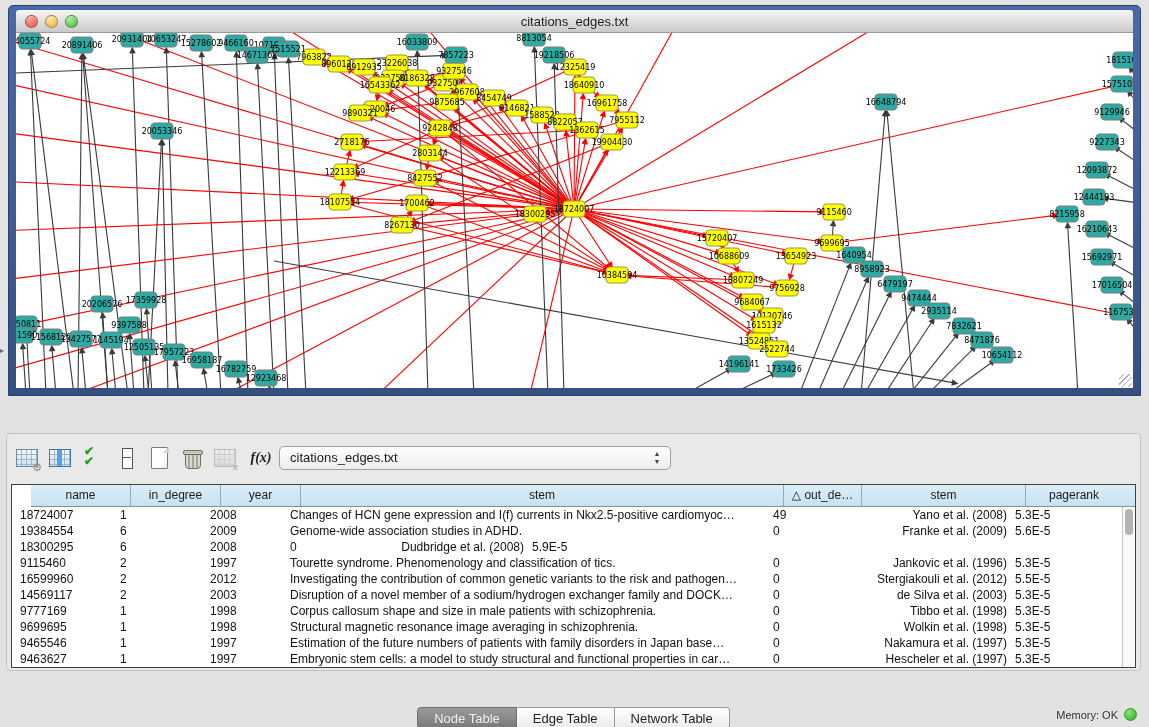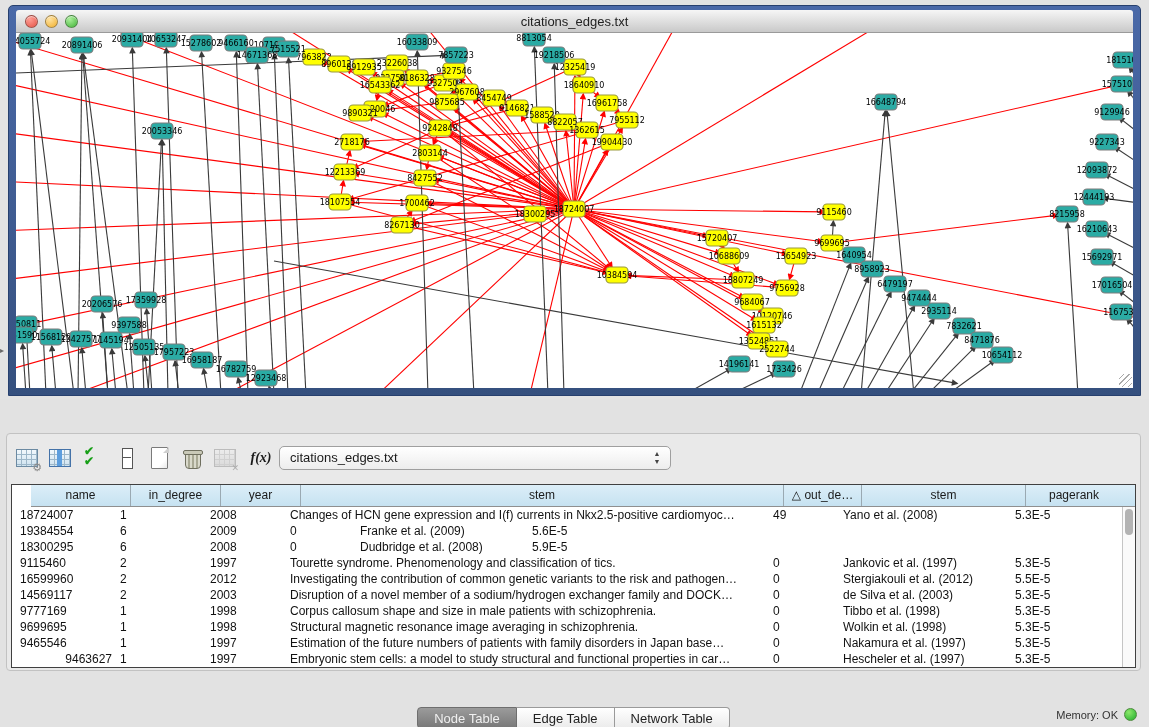"Yano et al. (2008)" .td.align-center { text-align: left -> right }
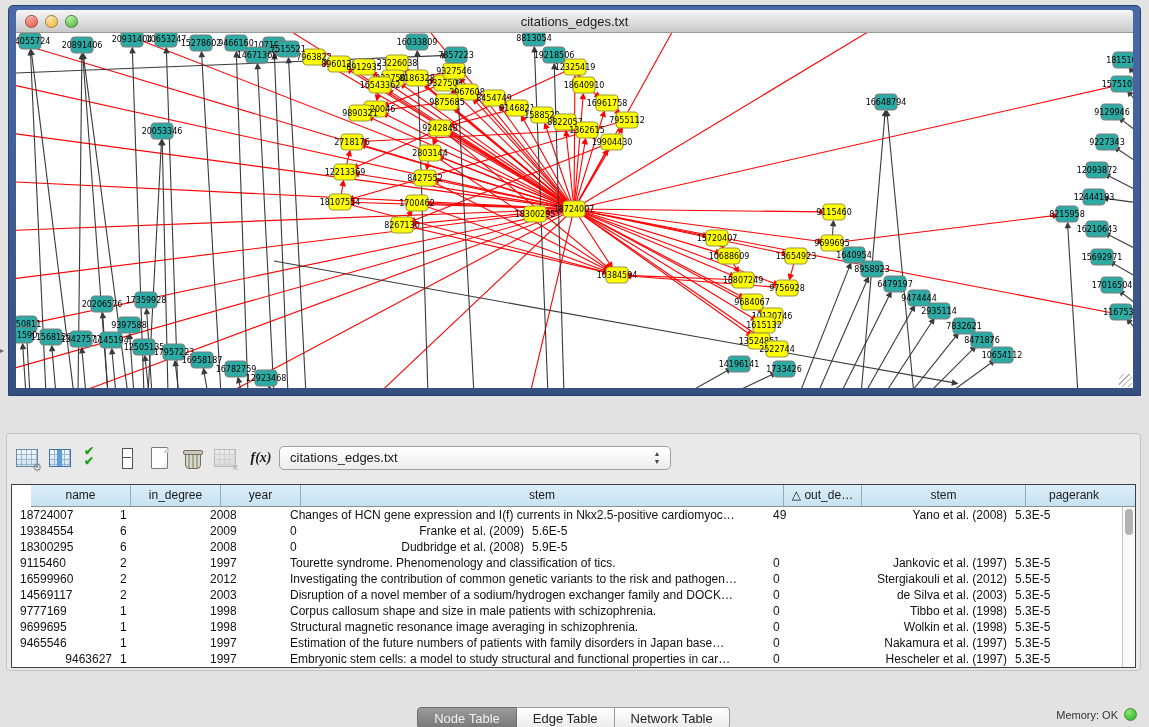"Genome-wide association studies in ADHD." div.td { html: none -> <div>Genome-wide association studies in ADHD.</div> }
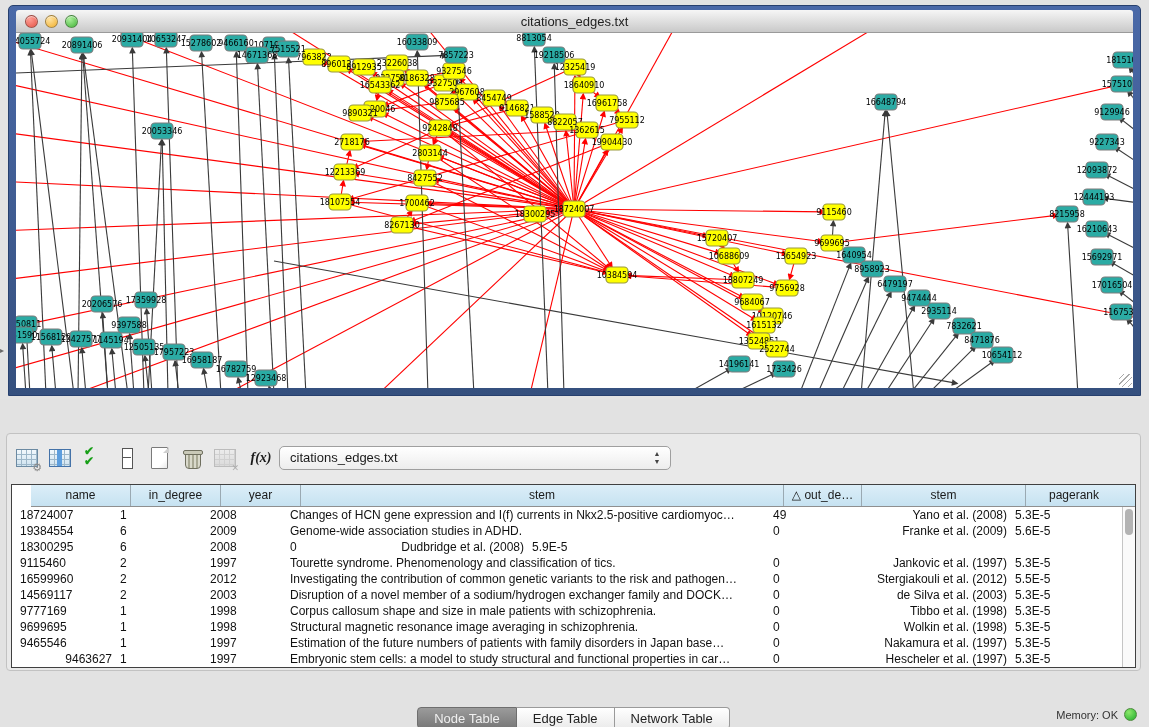"Jankovic et al. (1997)" div.td { text: 1997 -> 1996 }
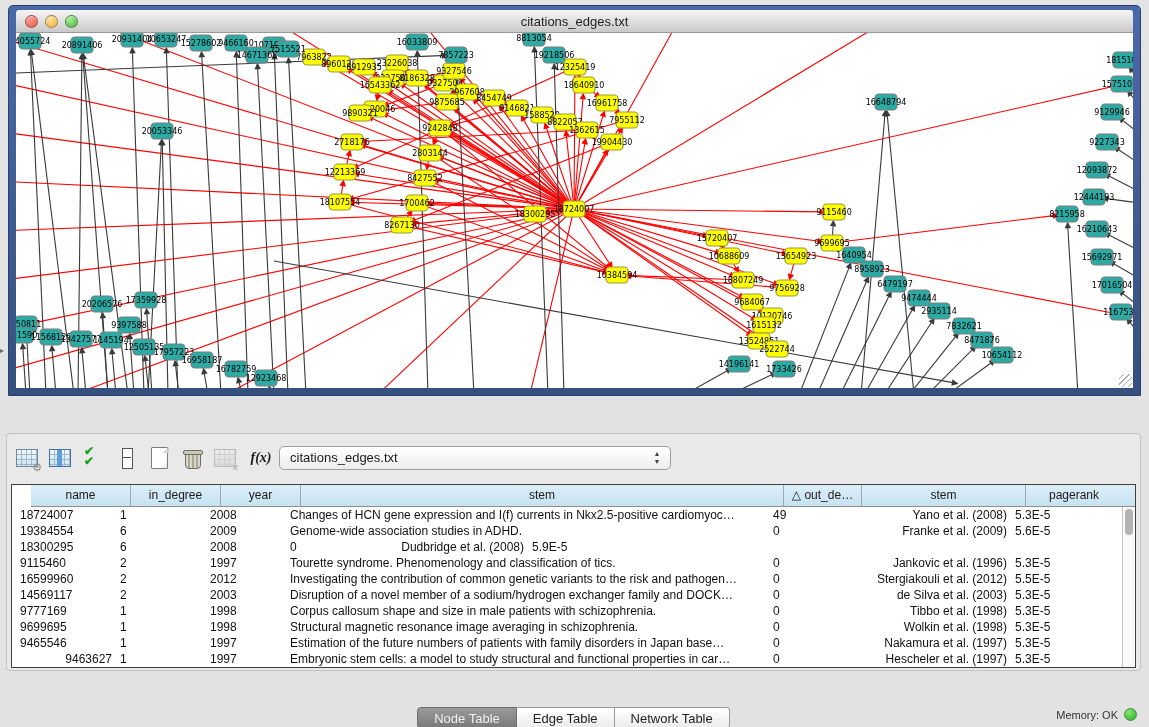"9463627" div.td { text-align: right -> none }
